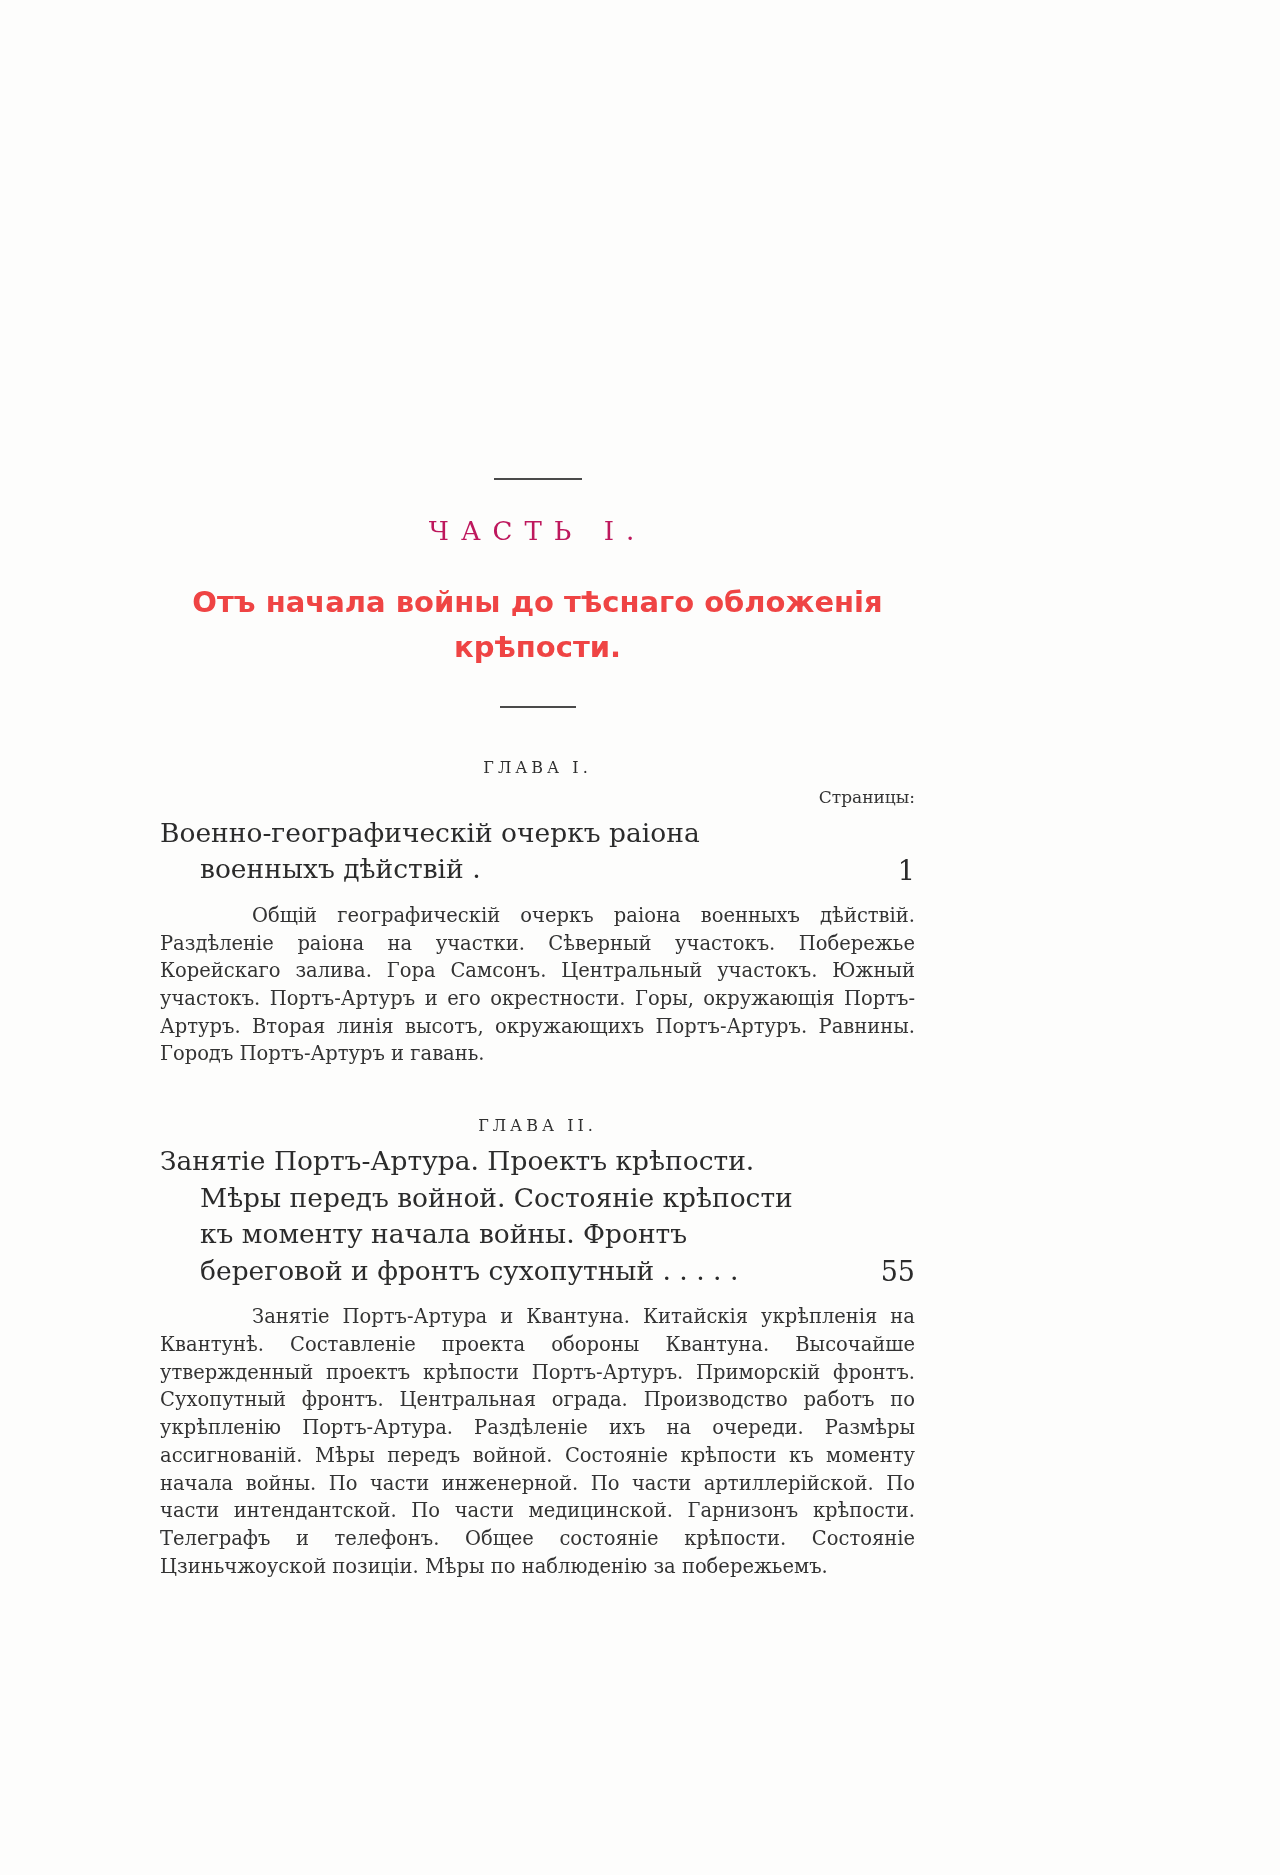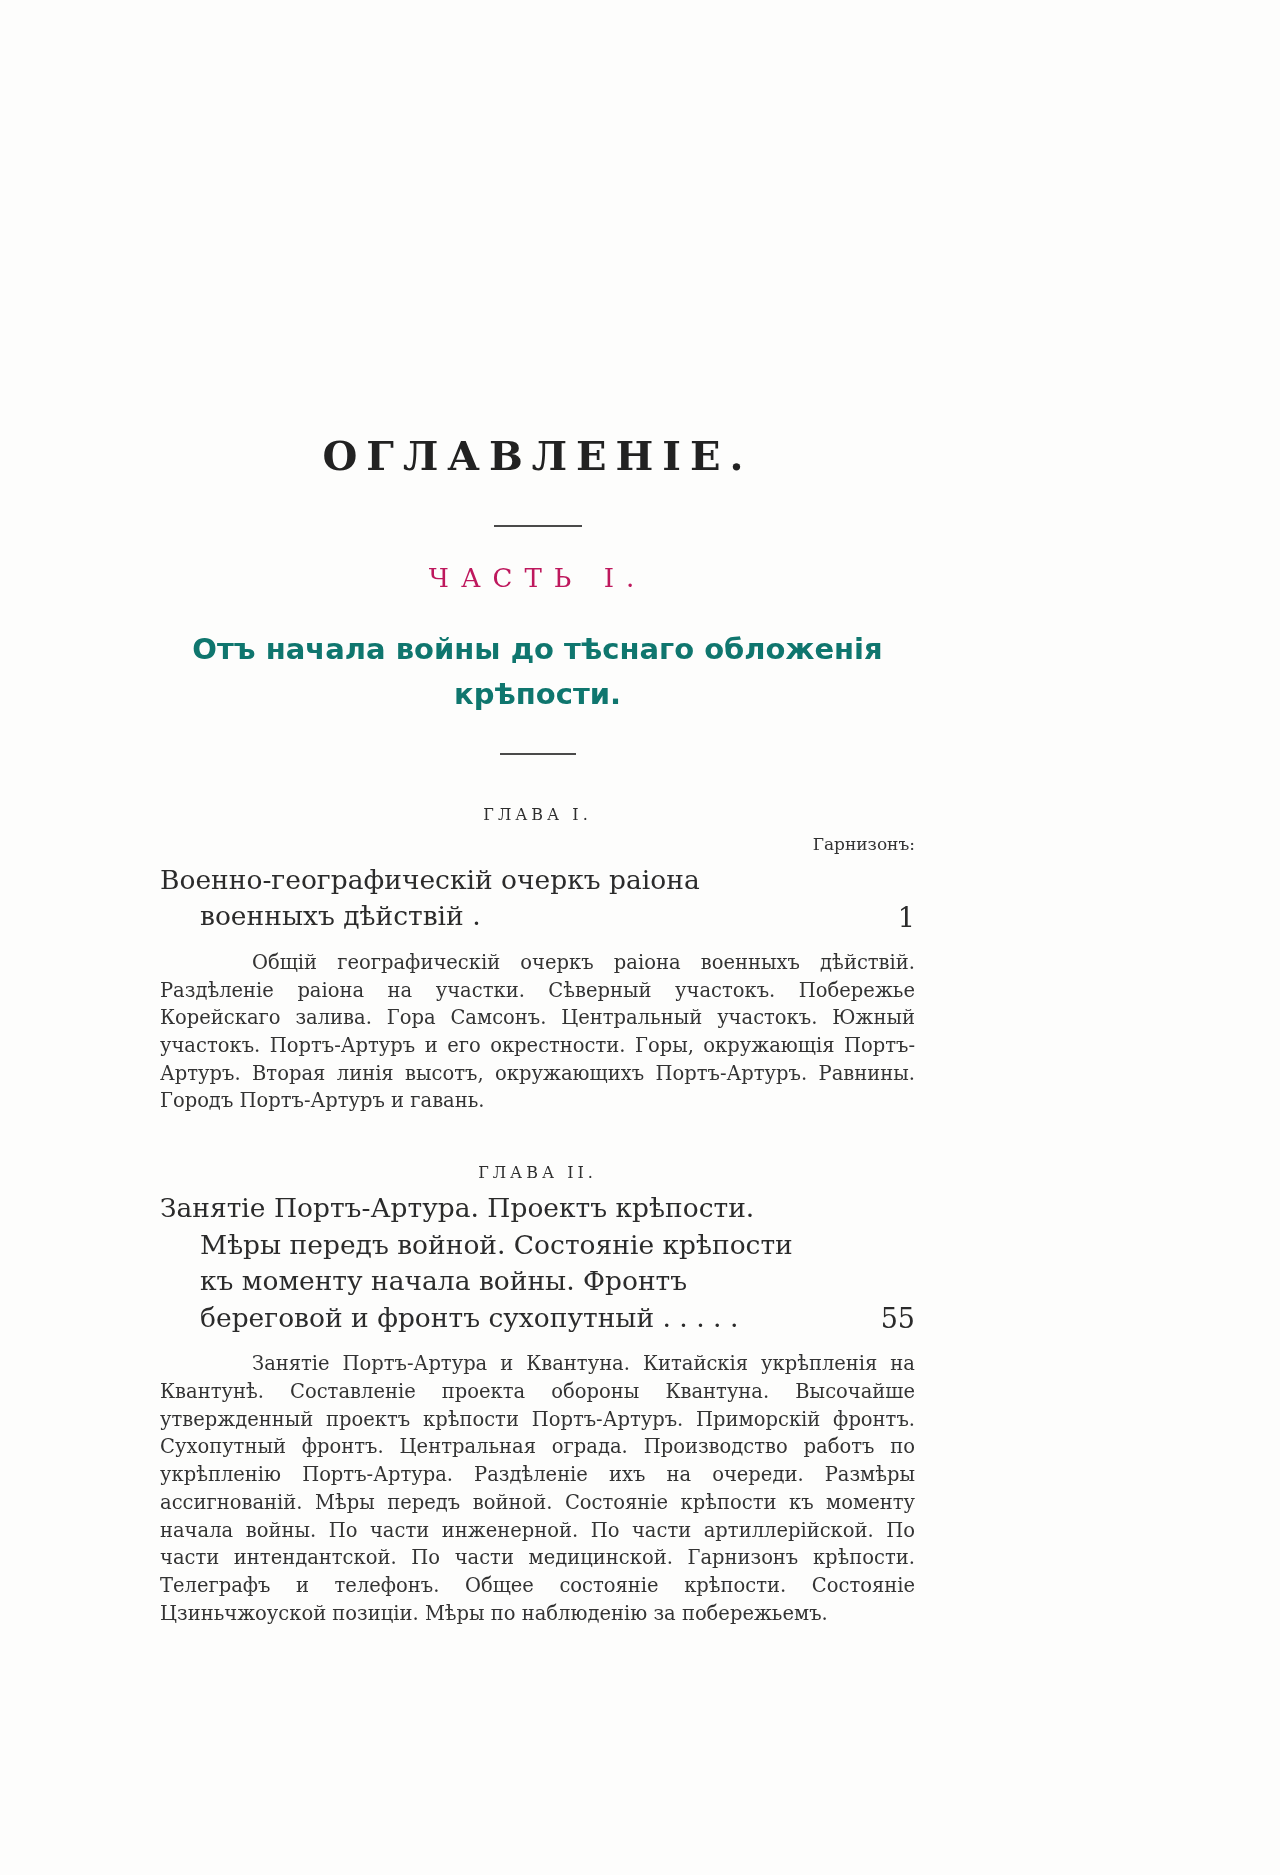"ОГЛАВЛЕНІЕ." h1.title { html: <h1>ОГЛАВЛЕНІЕ.</h1> -> none }
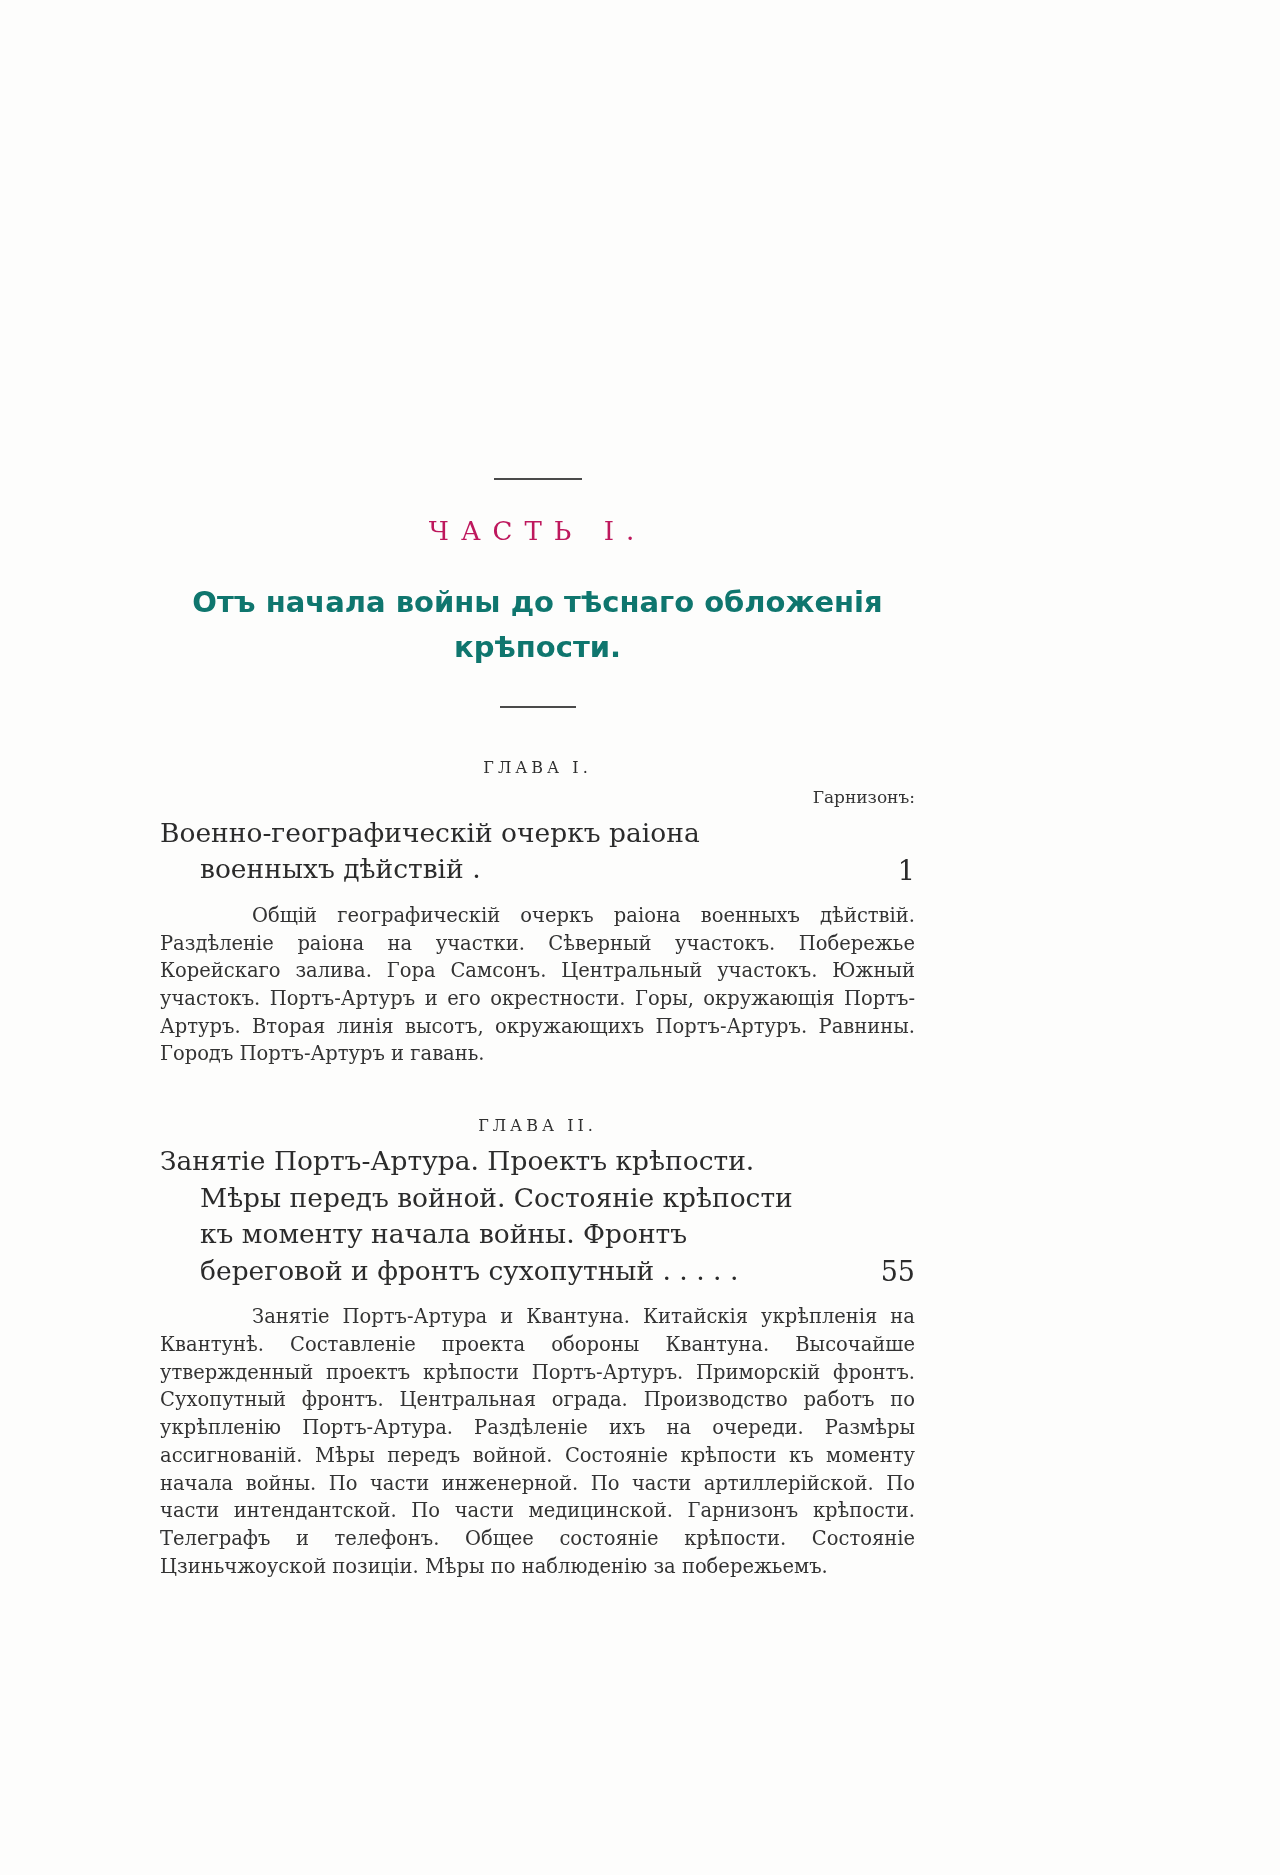"Отъ начала войны до тѣснаго" .part-title { color: #0f766e -> #ef4444 }
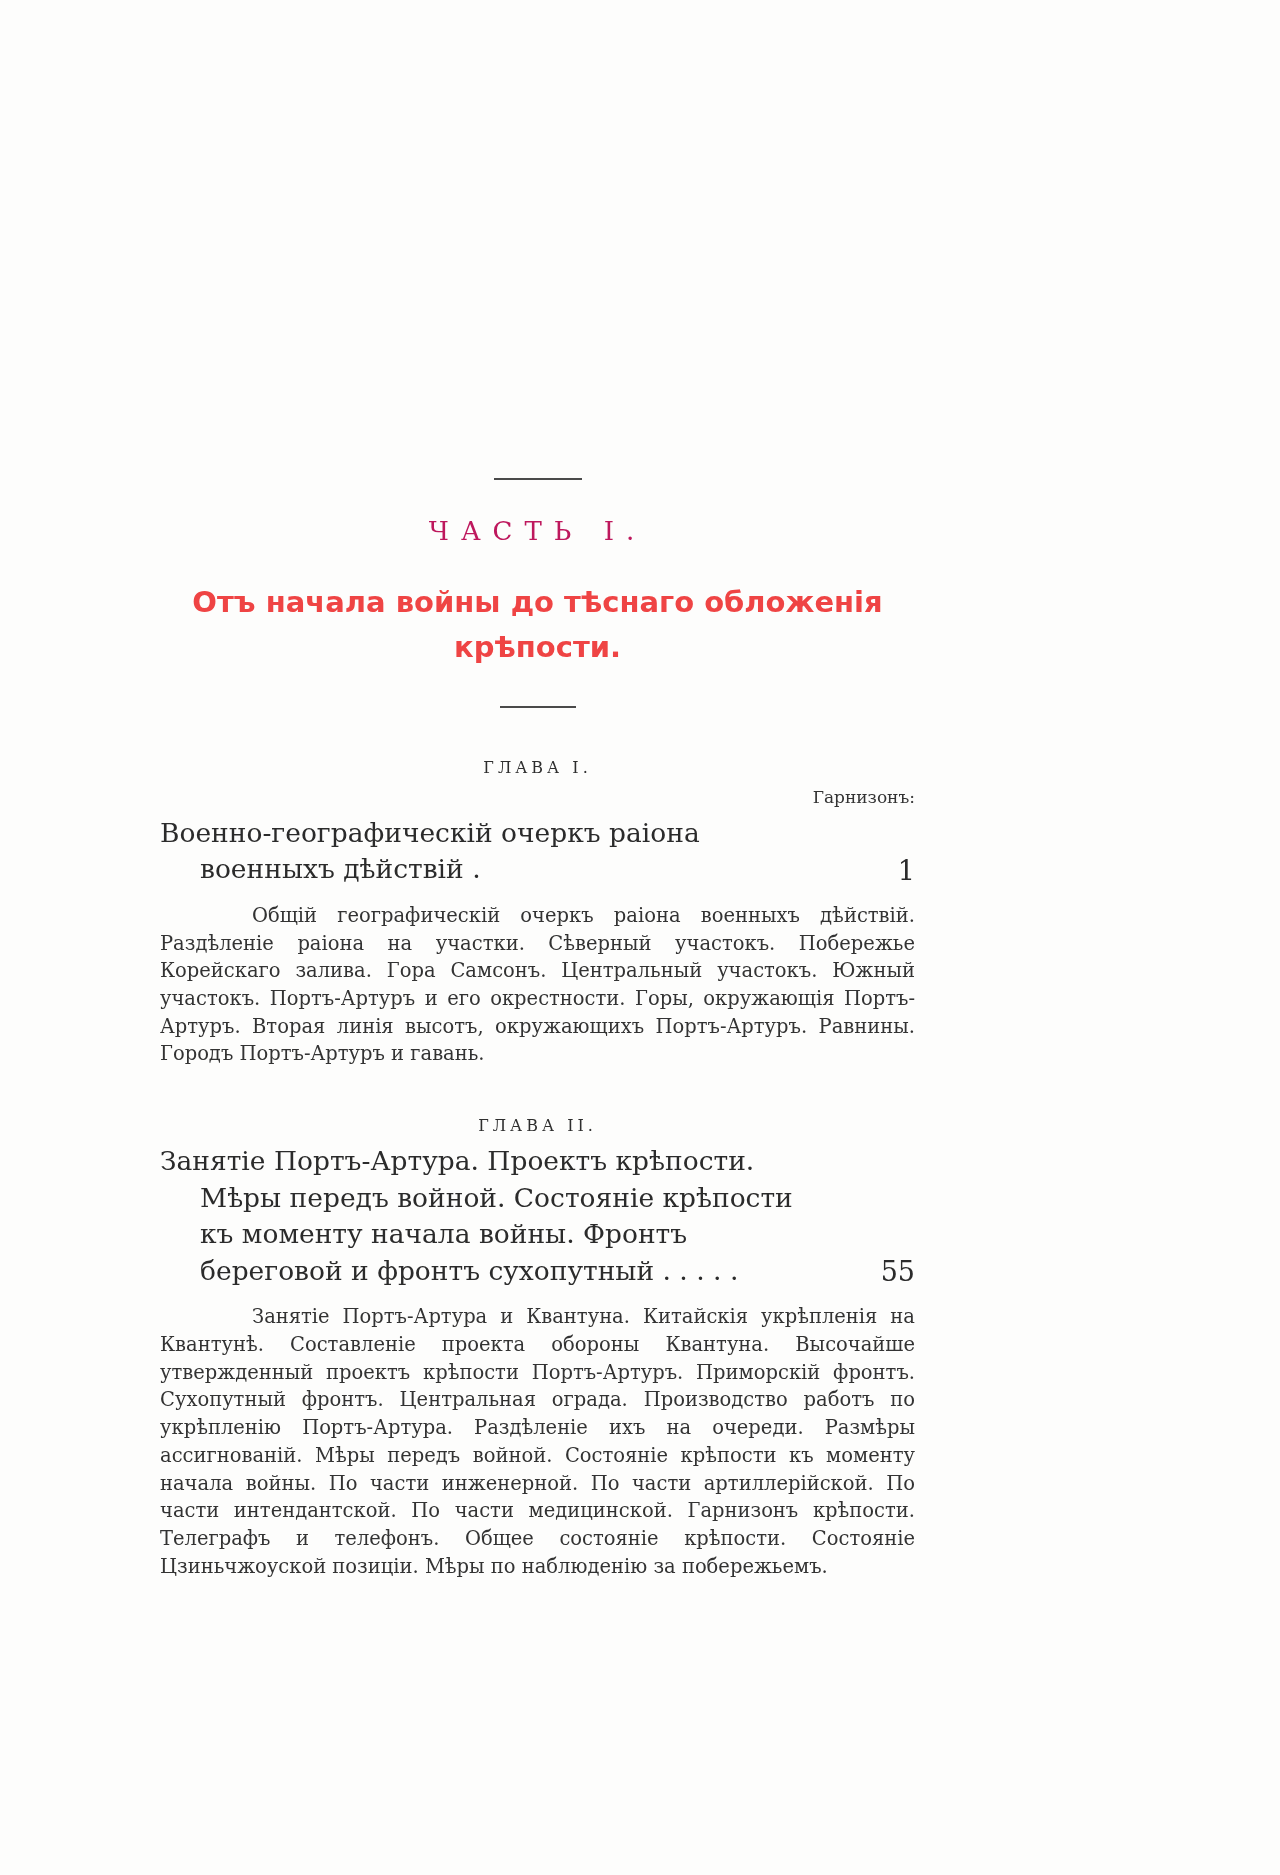"Гарнизонъ:" div.pages-label { text: Гарнизонъ -> Страницы }
